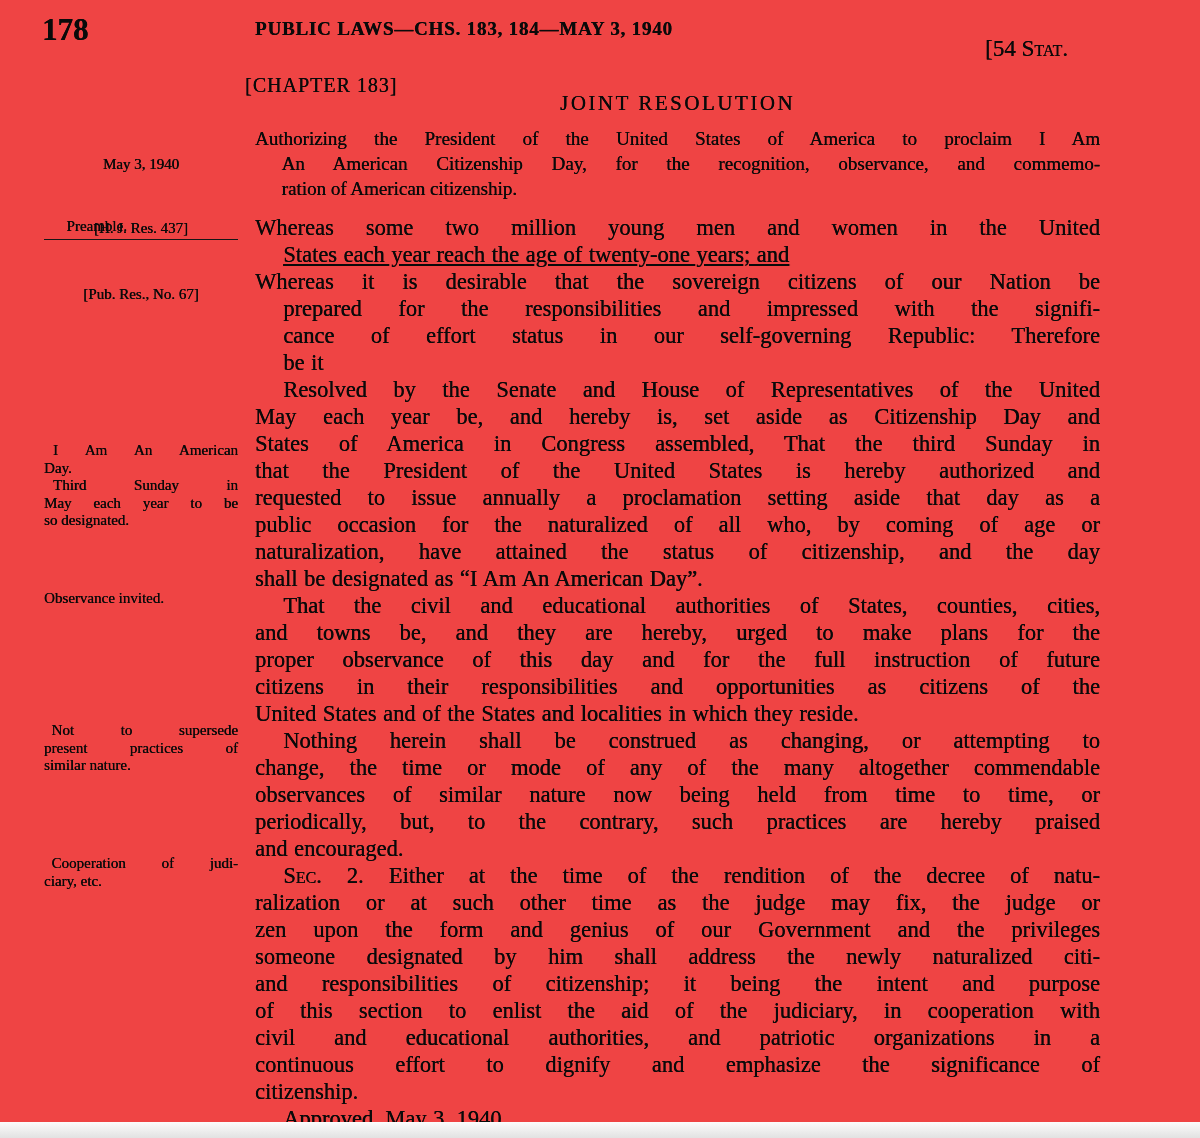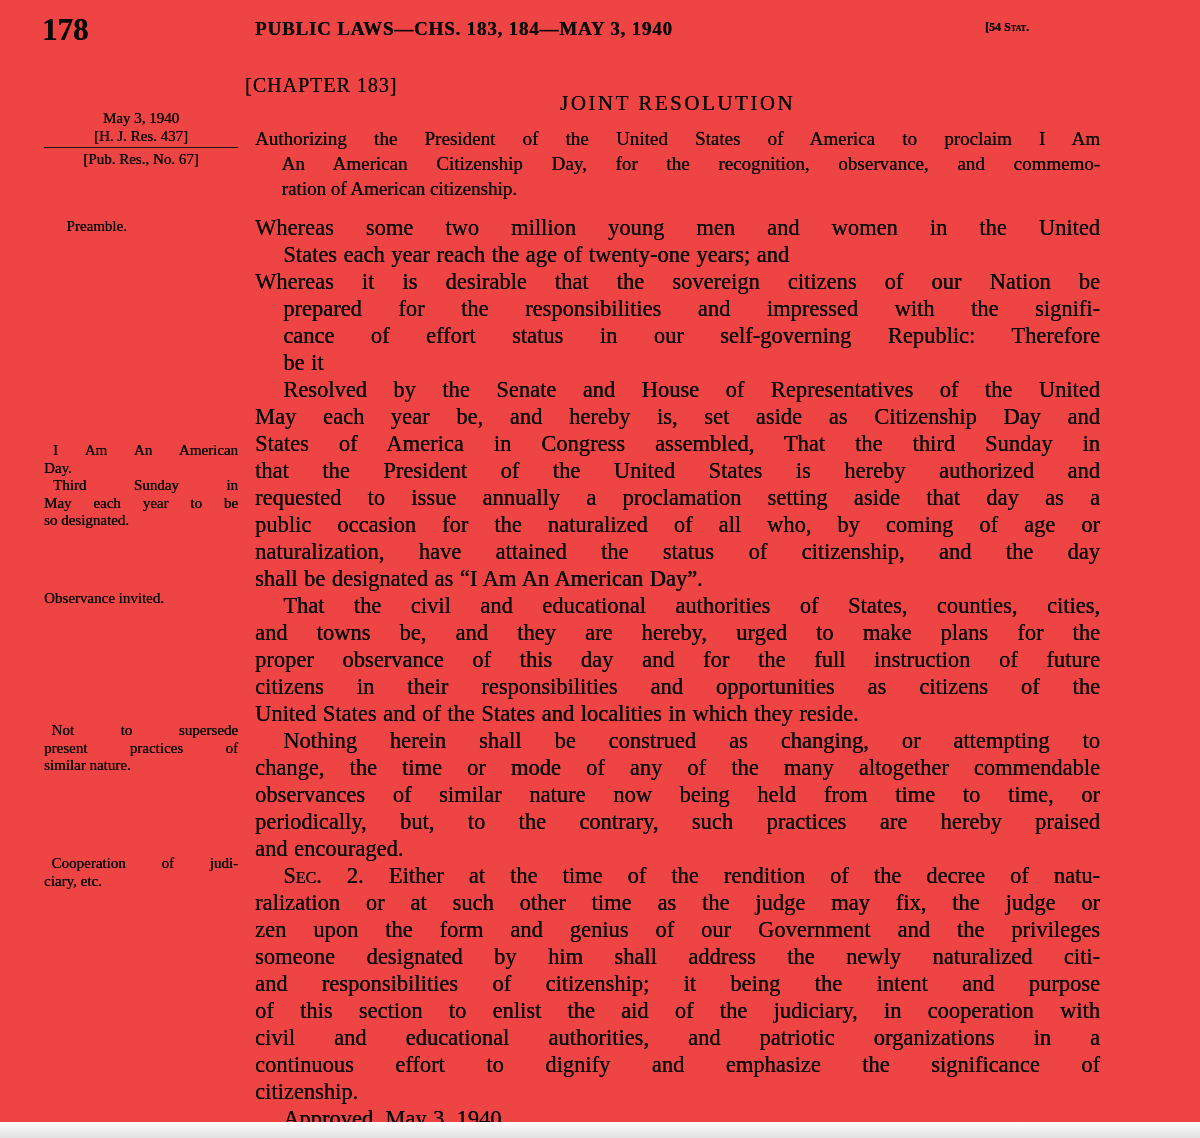"[54 Stat." #stat-citation { font-size: 12px -> 23px; font-weight: bold -> normal; top: 20px -> 36px }
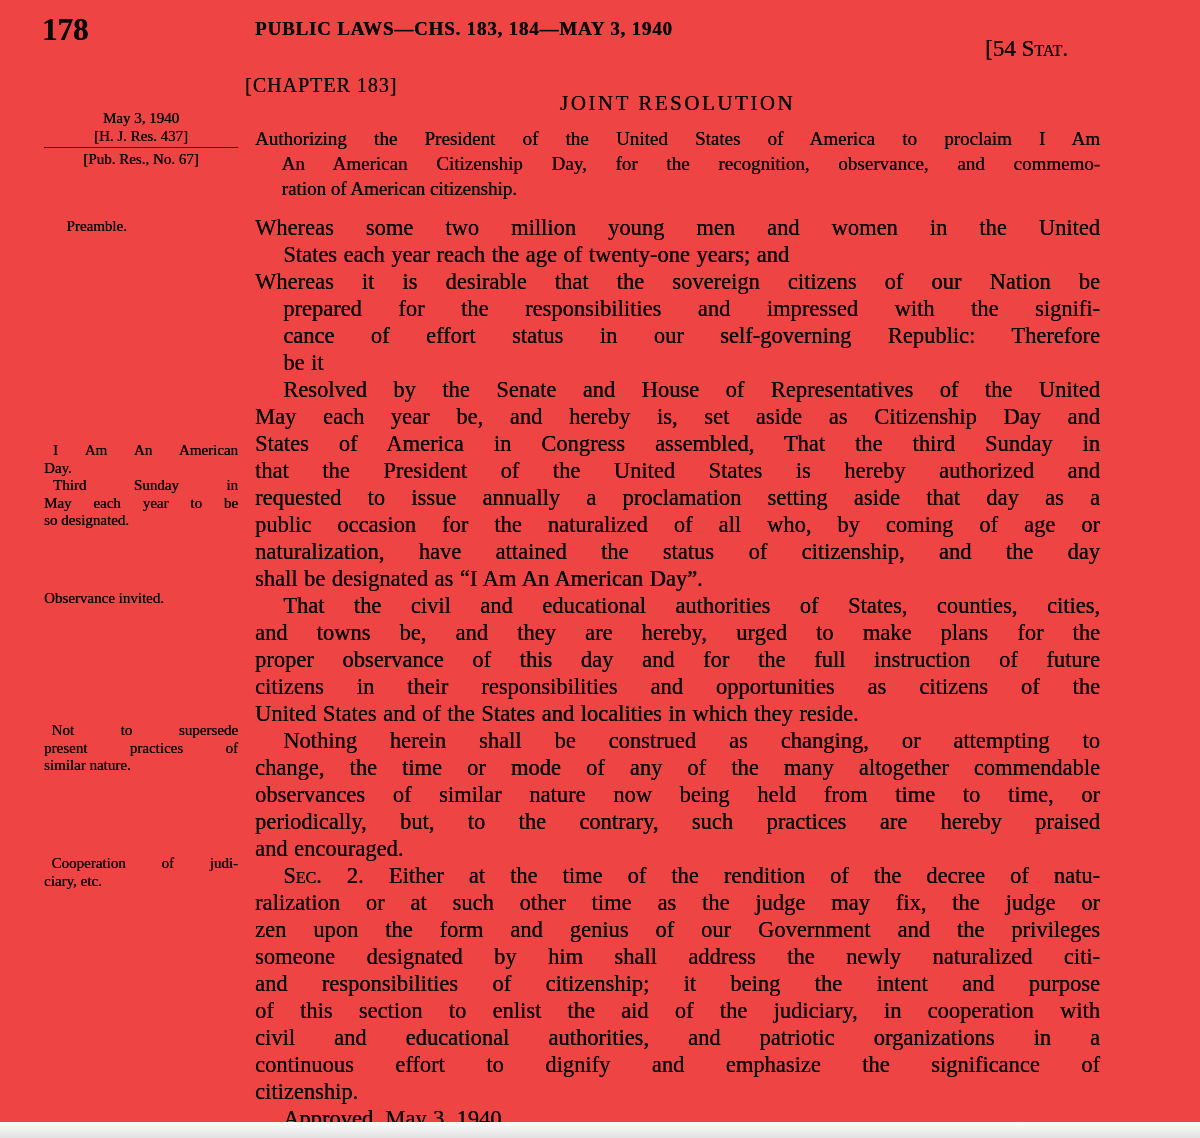"May 3, 1940" .date-block .line, .date-block .line.last { margin-top: none -> 46px }
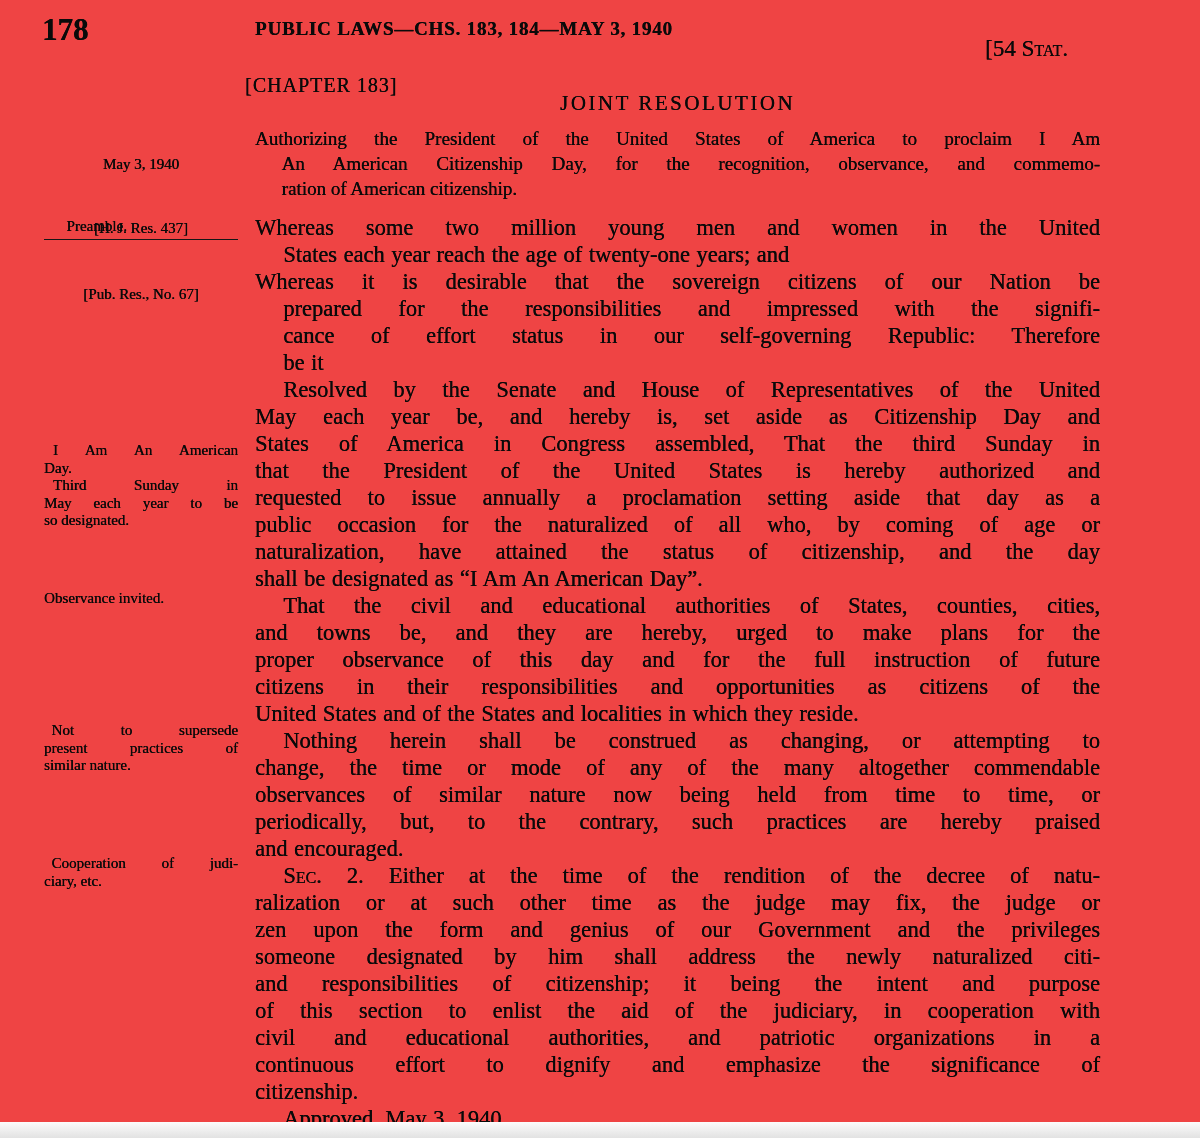"States each year reach the" div.line { text-decoration: none -> underline }
